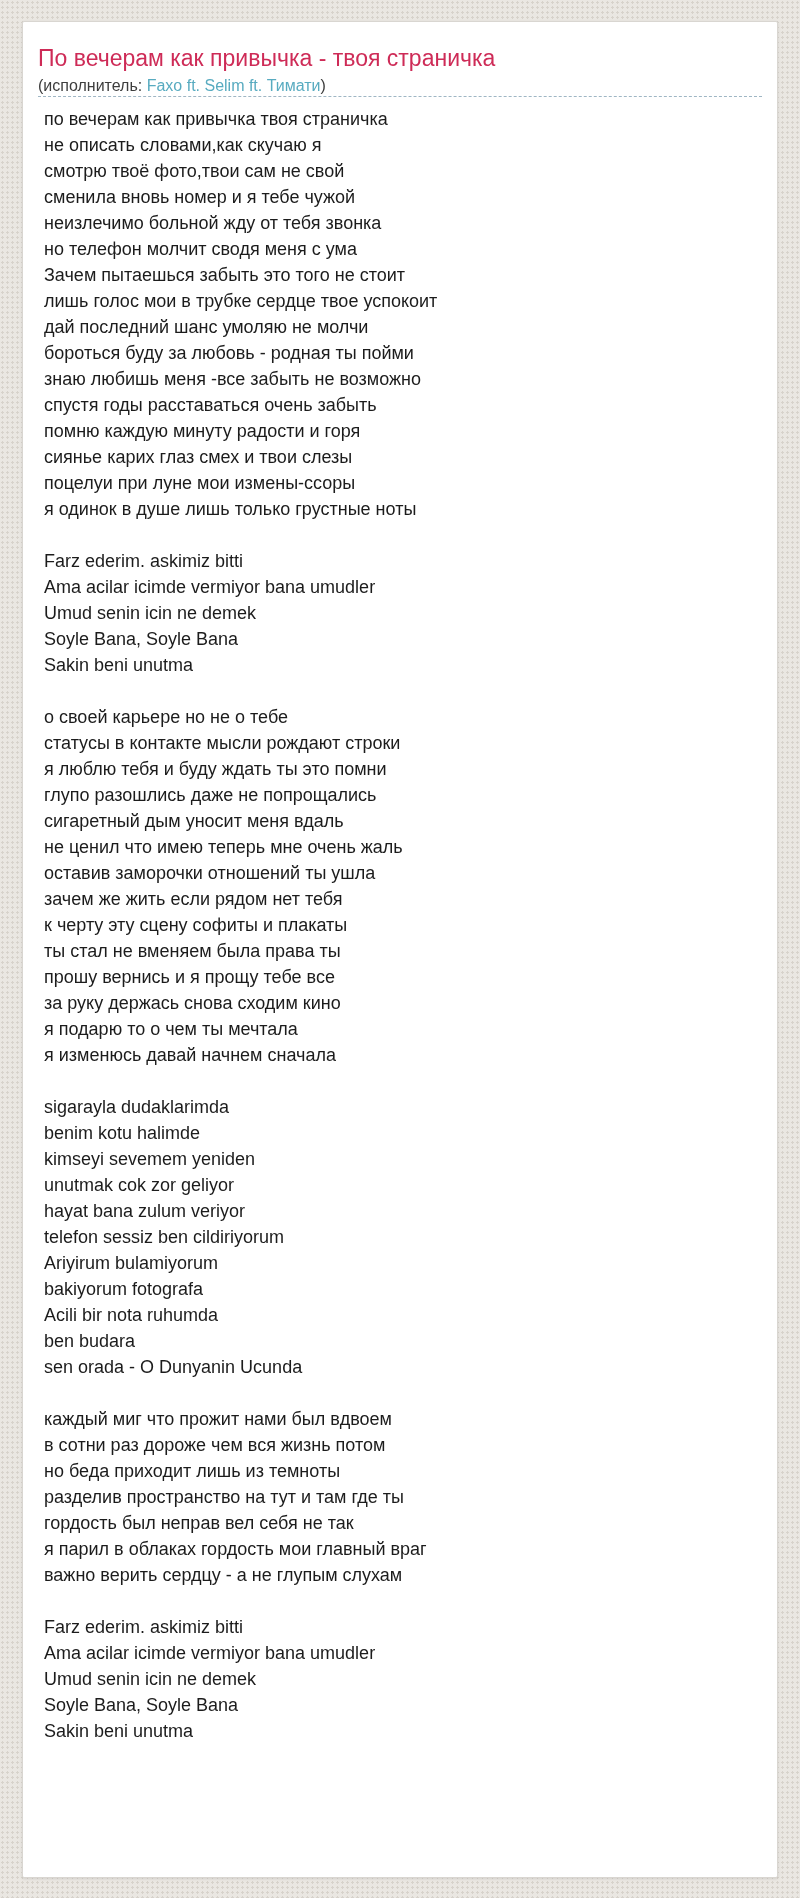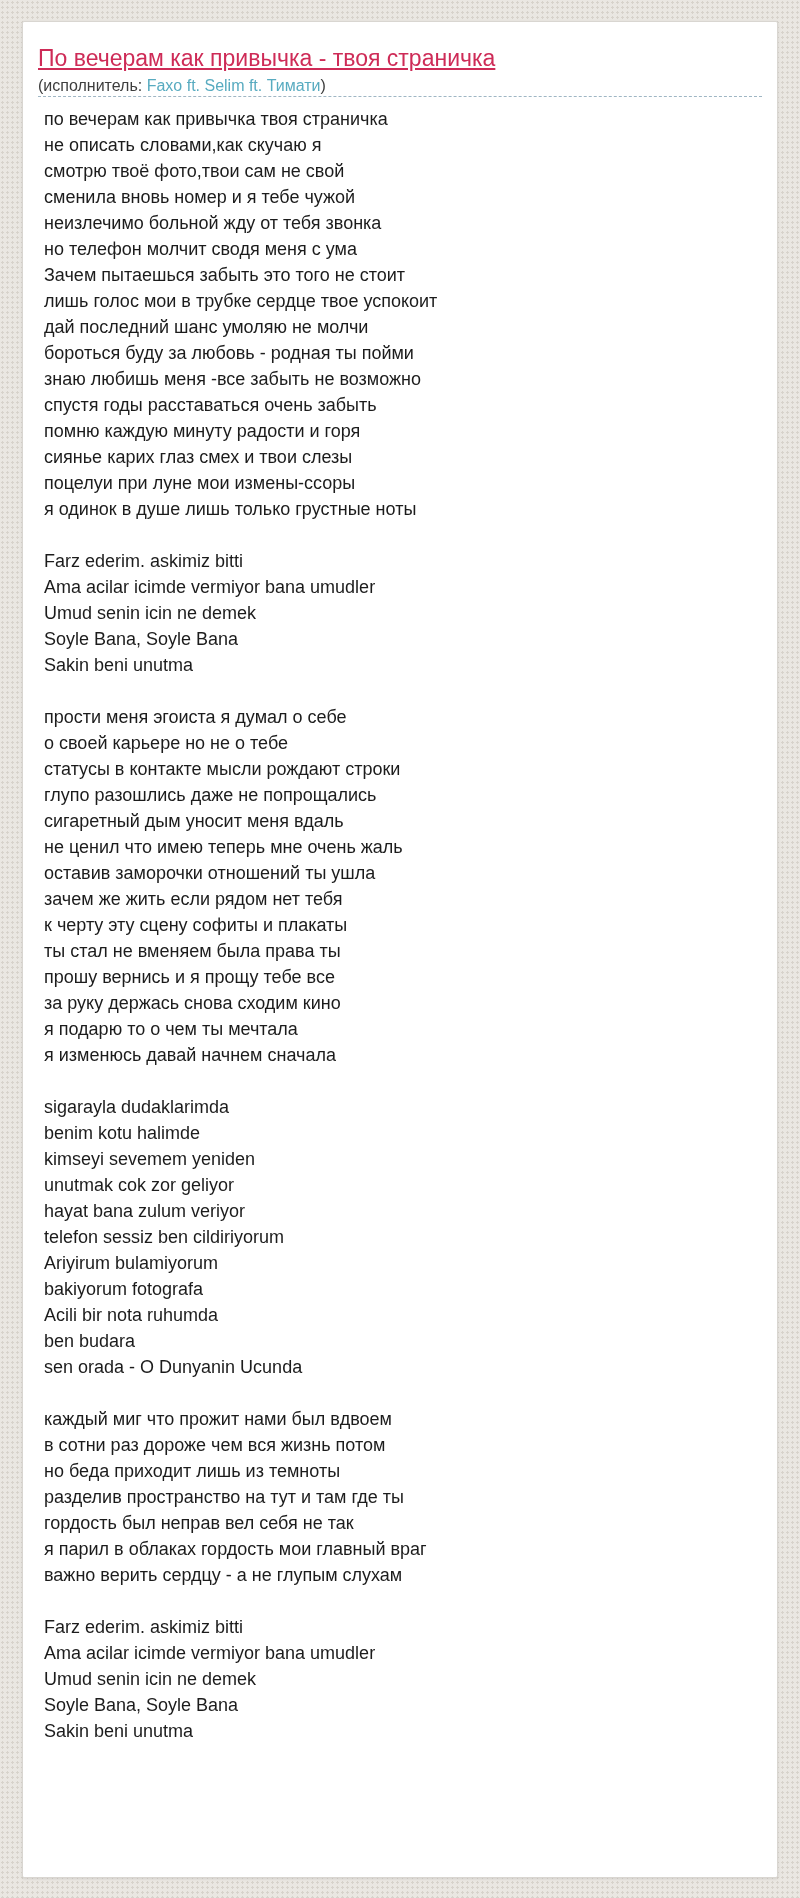"По вечерам как привычка -" h1.song-title { text-decoration: underline -> none }
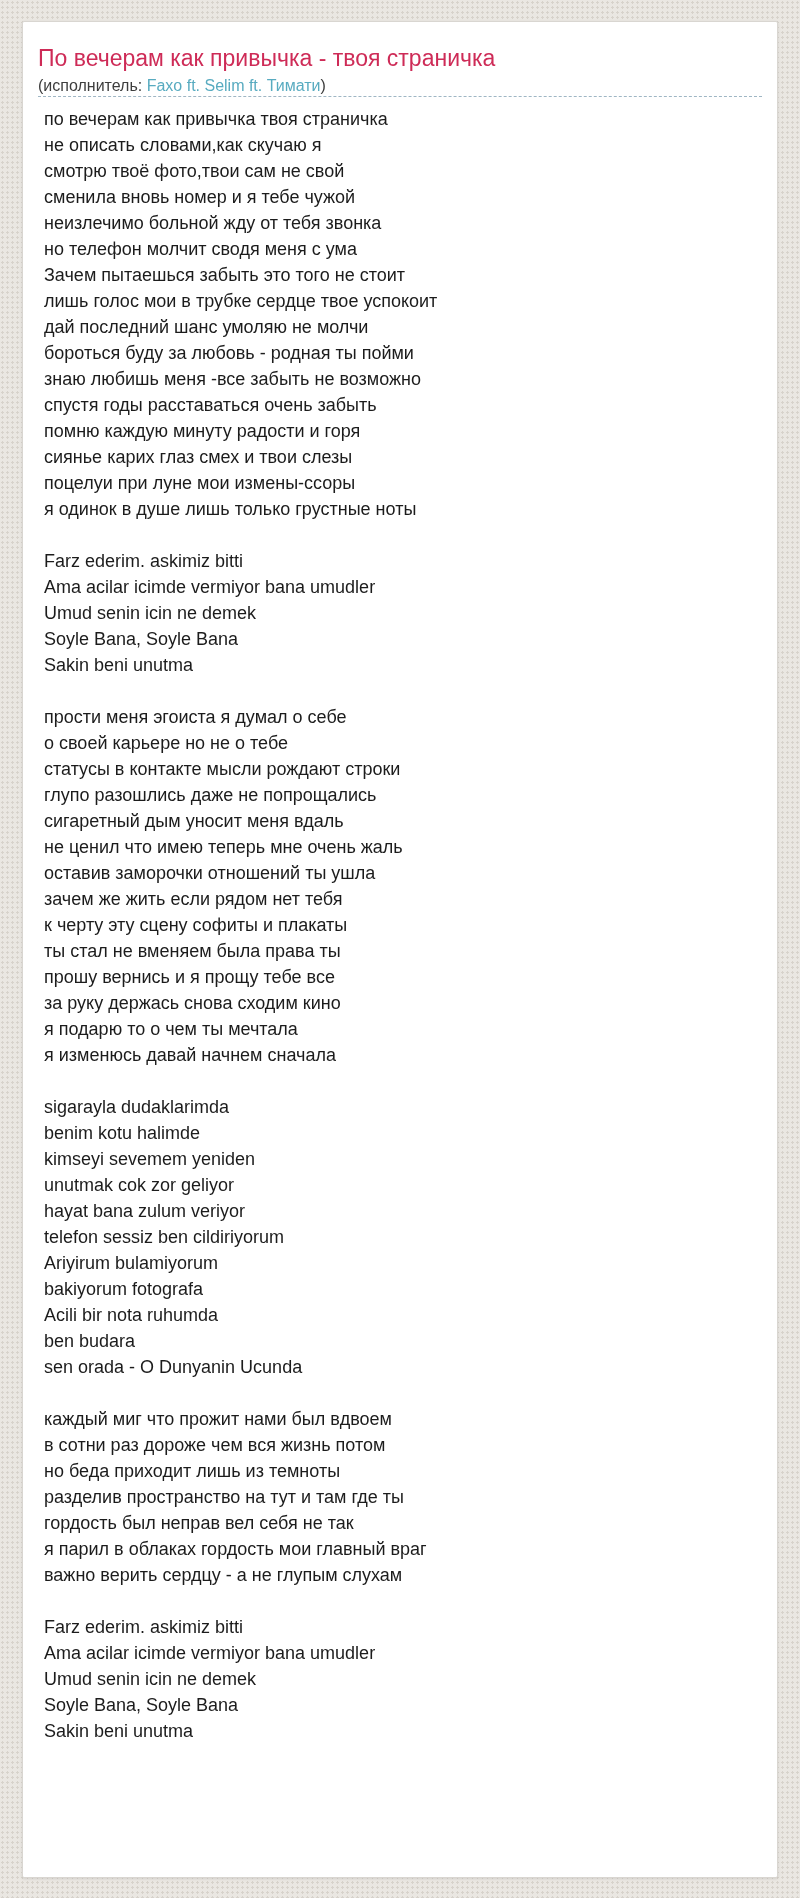"прости меня эгоиста я думал" div.line { html: <div>прости меня эгоиста я думал о себе</div> -> none }
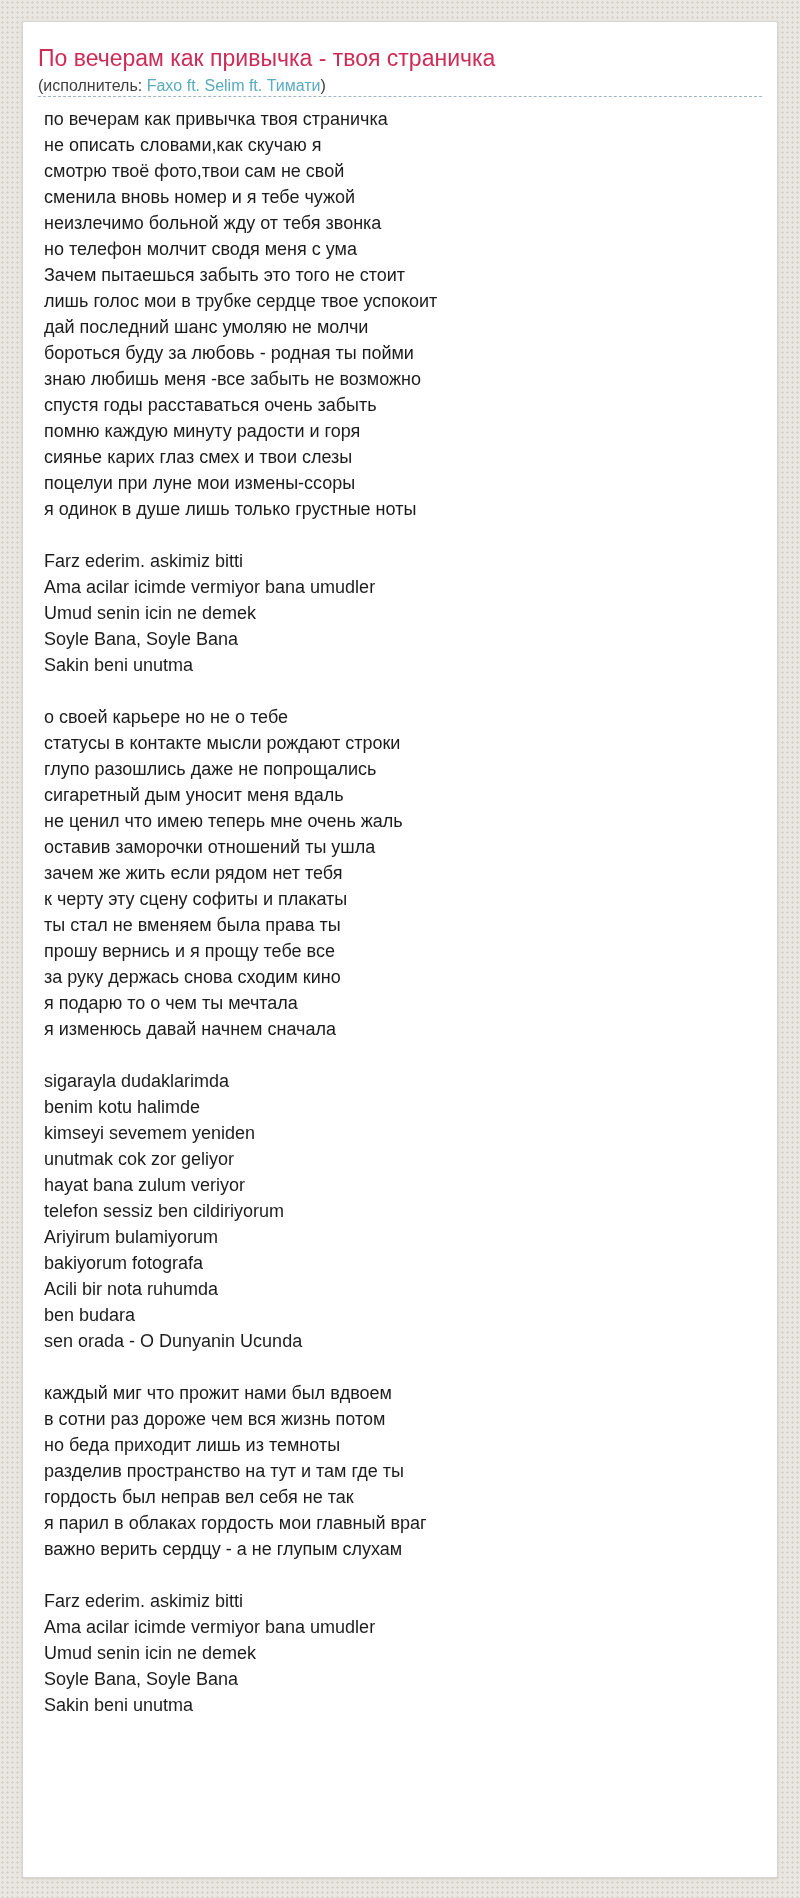"я люблю тебя и буду" div.line { html: none -> <div>я люблю тебя и буду ждать ты это помни</div> }
